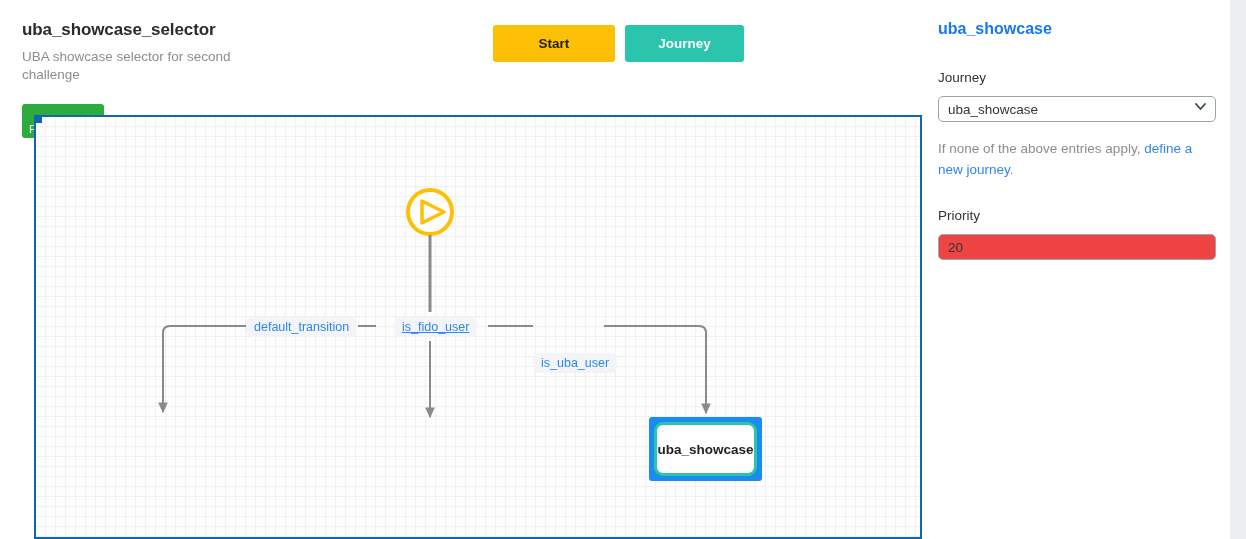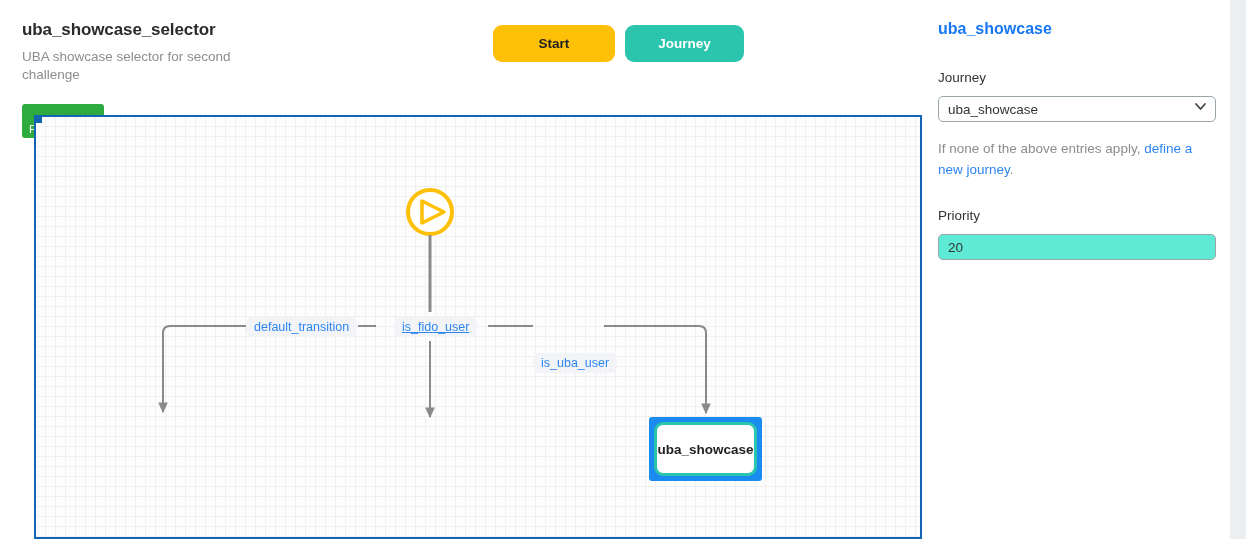"Start" .btn { border-radius: 9px -> 3px }
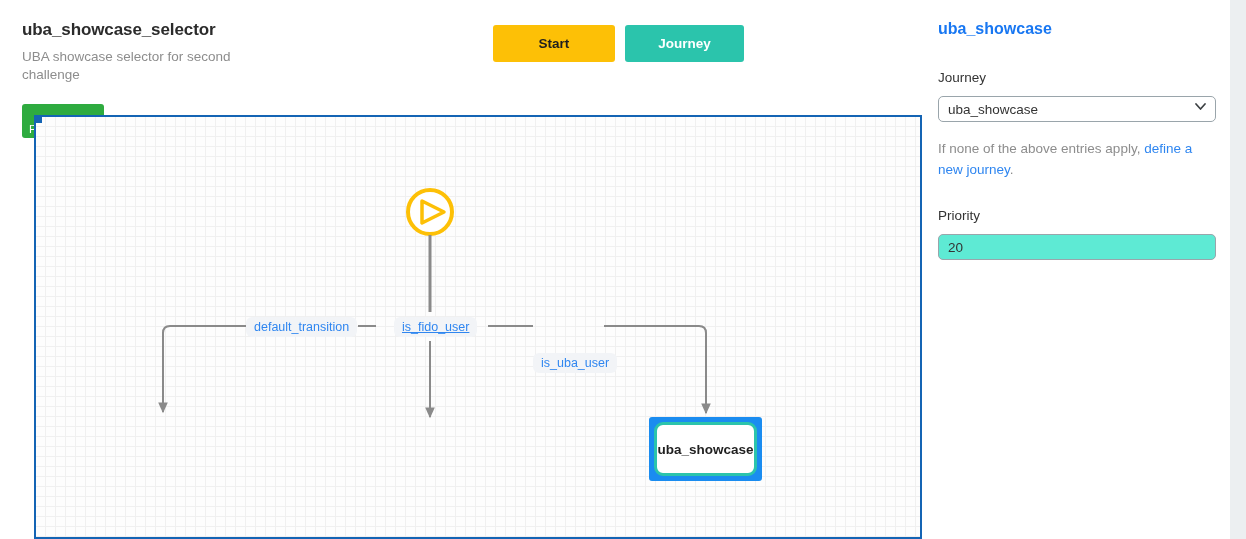"20" .panel-input { background: #5eead4 -> #ef4444 }
